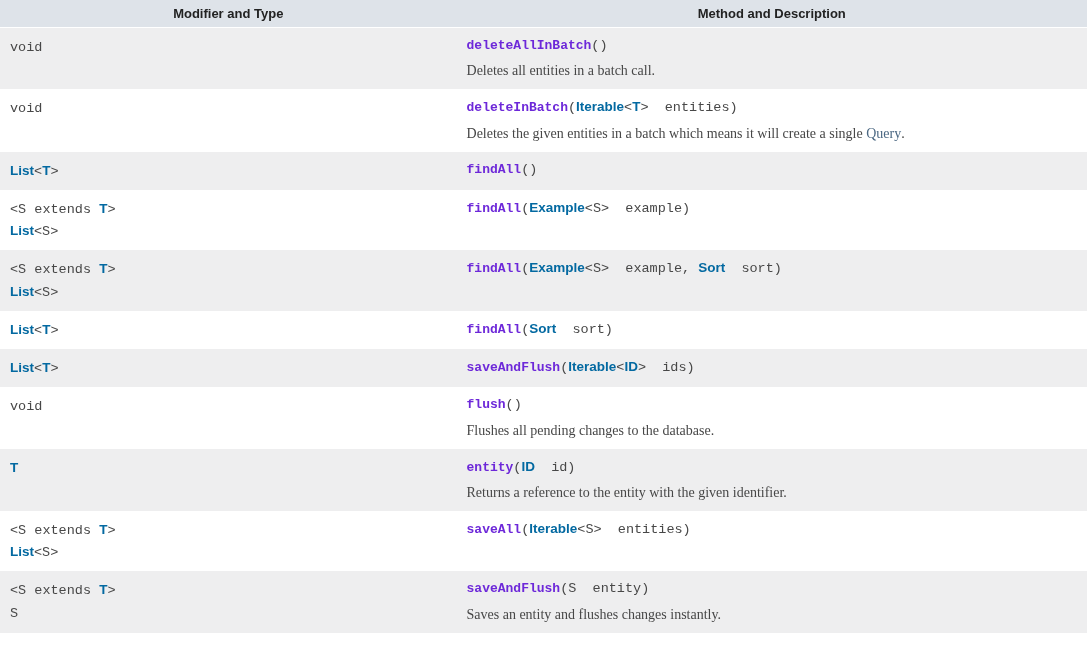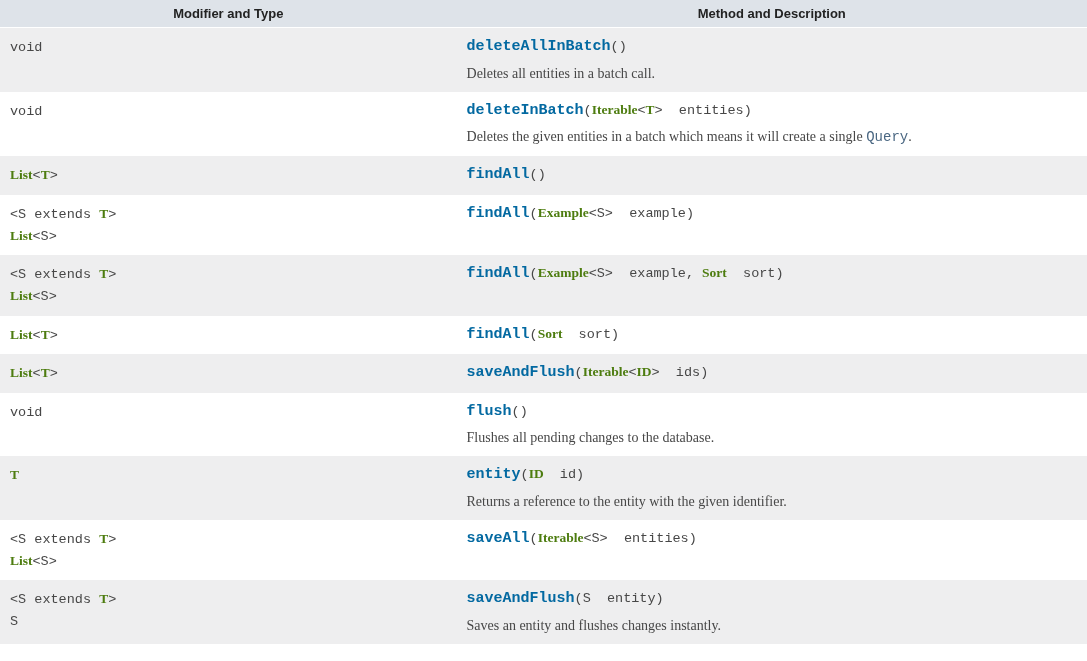"deleteAllInBatch" .method-link { color: #0369a1 -> #6d28d9; font-size: 15px -> 13px }
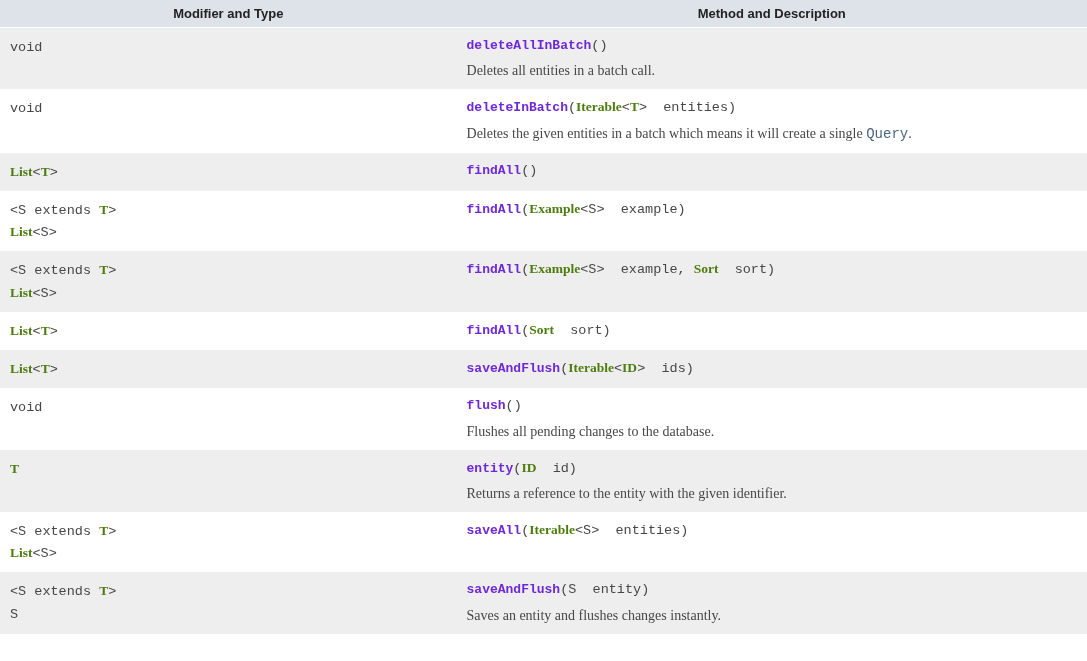"Iterable" .type-link { color: #4d7c0f -> #0369a1; font-family: Liberation Serif, serif -> Liberation Sans, sans-serif }
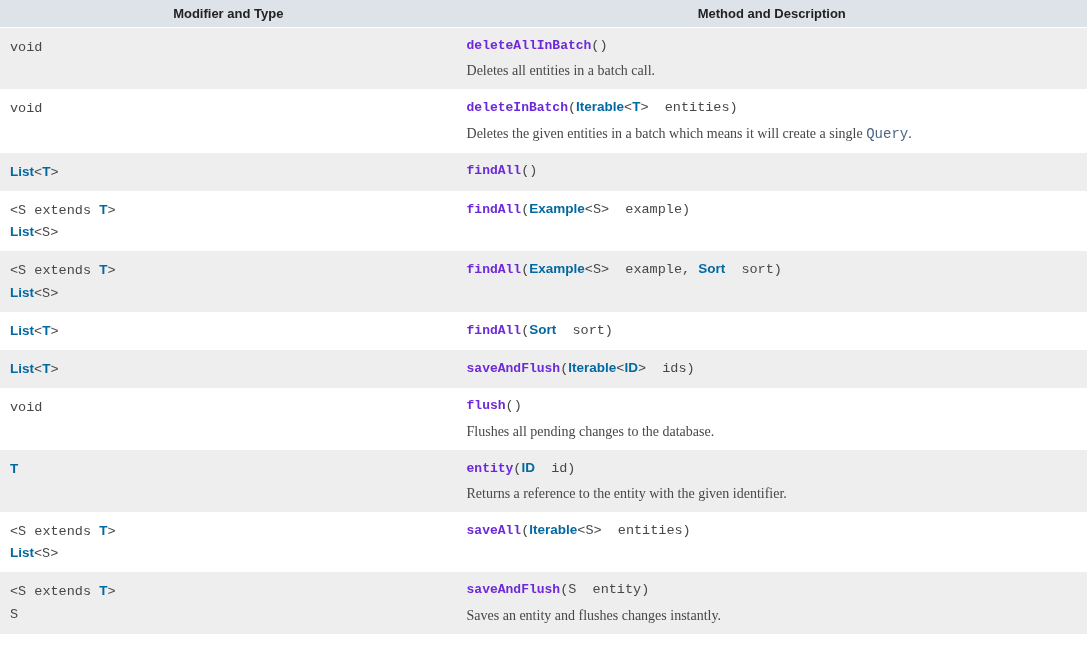"Query" .desc .type-link { font-family: Liberation Mono, monospace -> Liberation Serif, serif }
